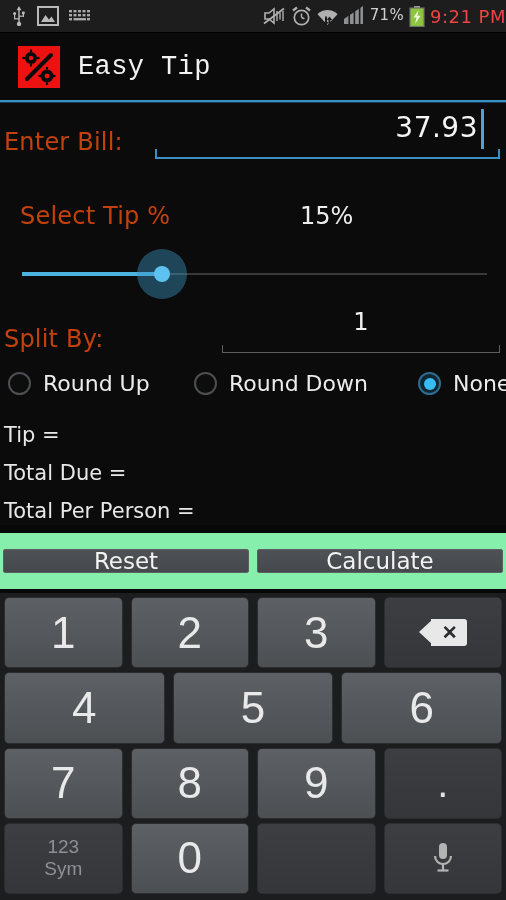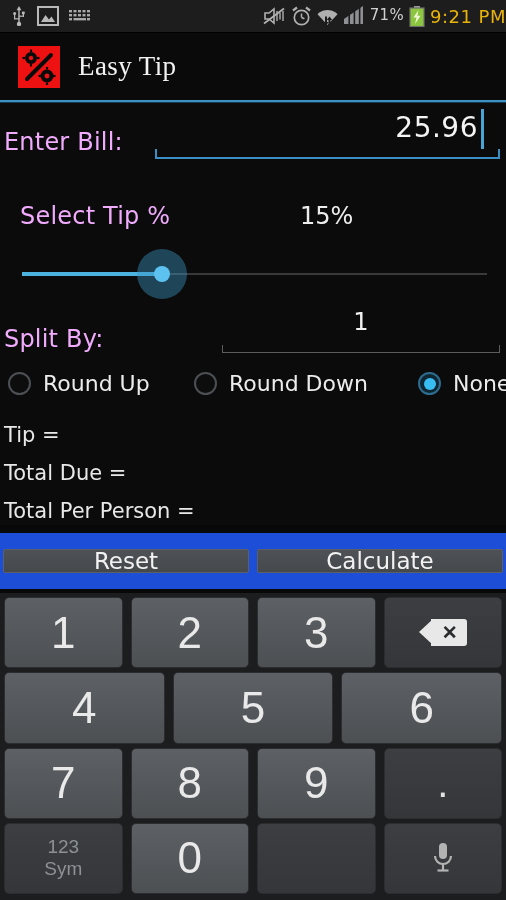"9:21 PM" #clock { color: #eab308 -> #ef4444 }
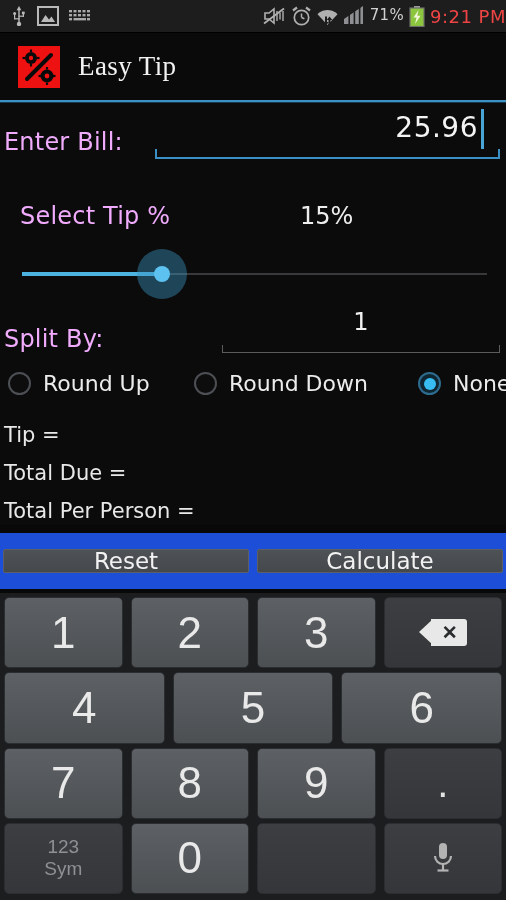"Easy Tip" #app-title { font-family: Liberation Serif, serif -> Liberation Mono, monospace }
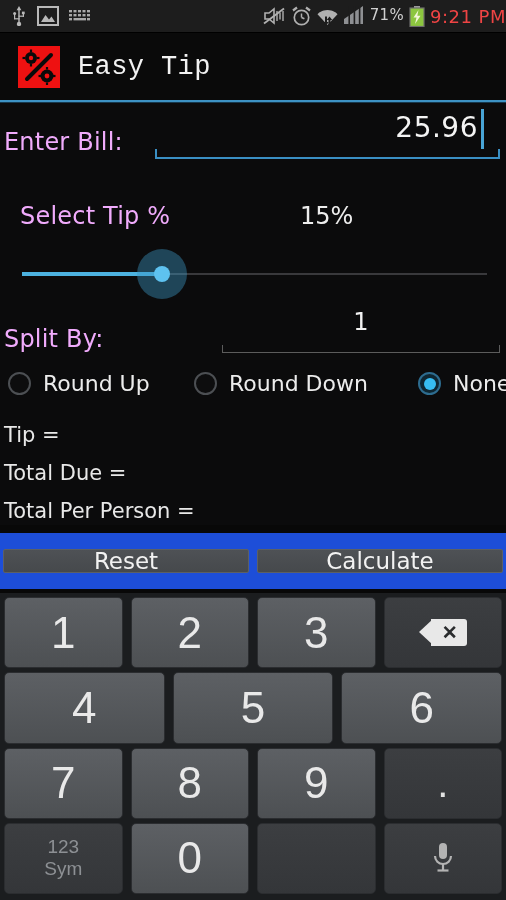"Enter Bill:" .row-label { color: #f0abfc -> #c2410c }
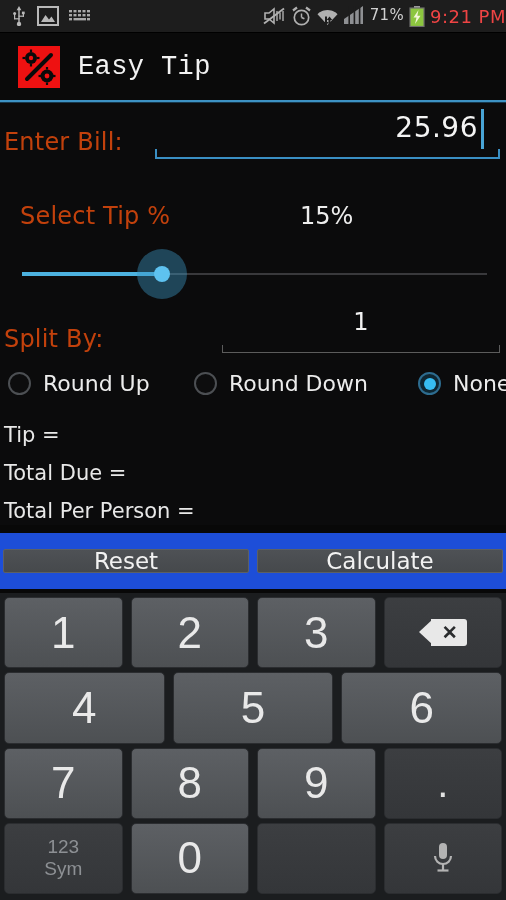"25.96" span.handfont { text: 25.96 -> 37.93 }
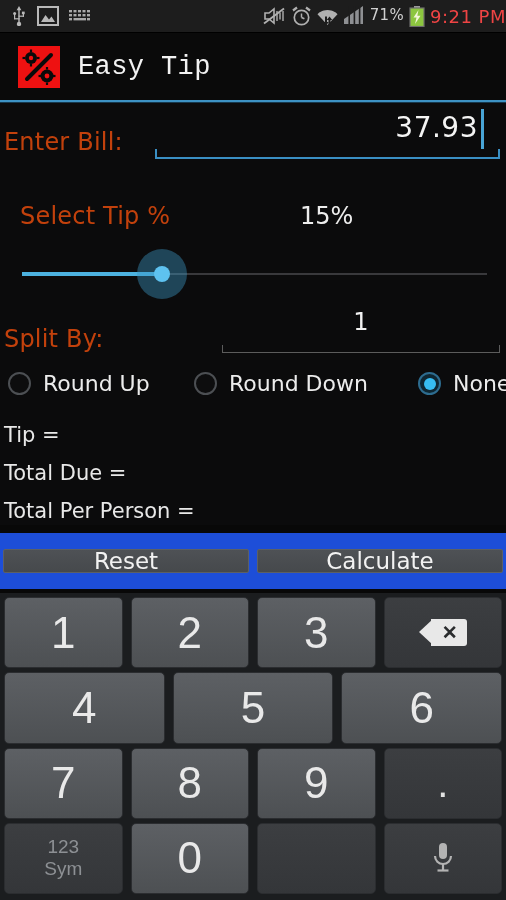"Reset" #actions { background: #1d4ed8 -> #86efac }
